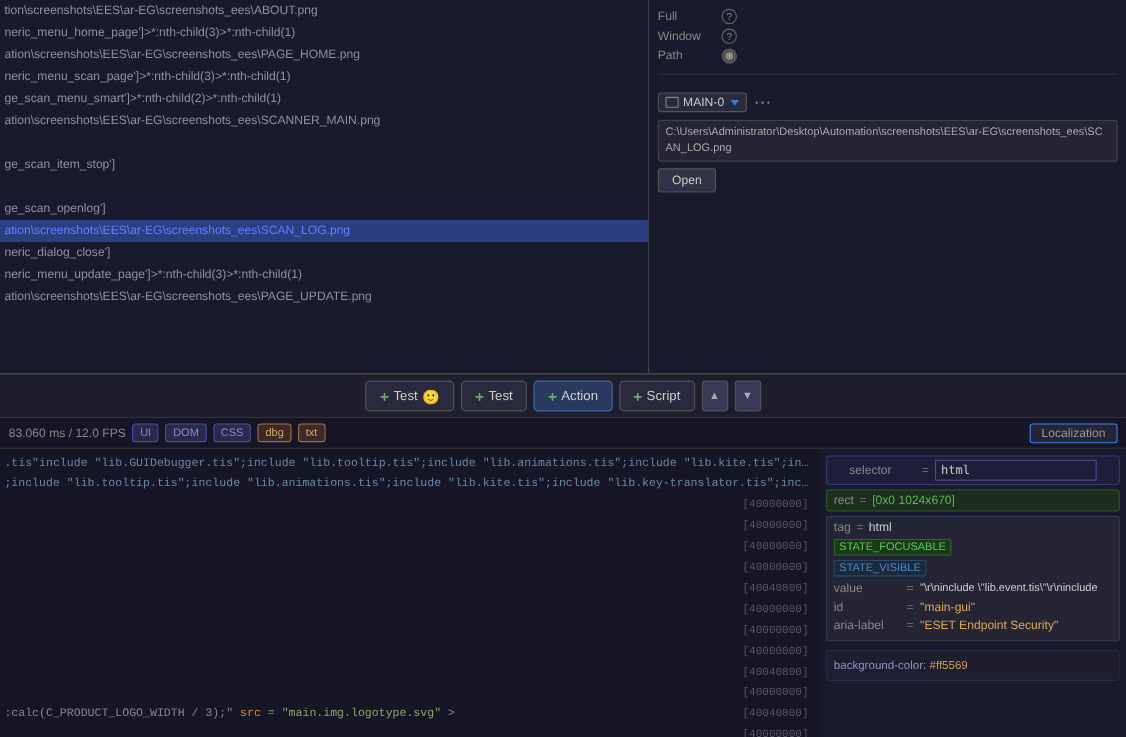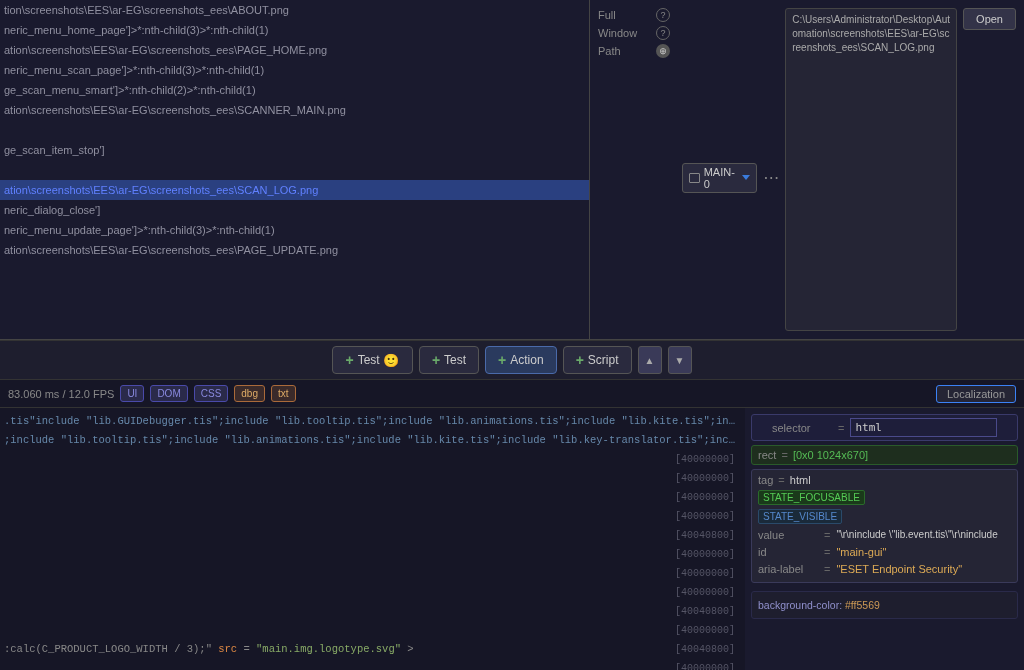"Full" .right-panel { flex-direction: row -> column }
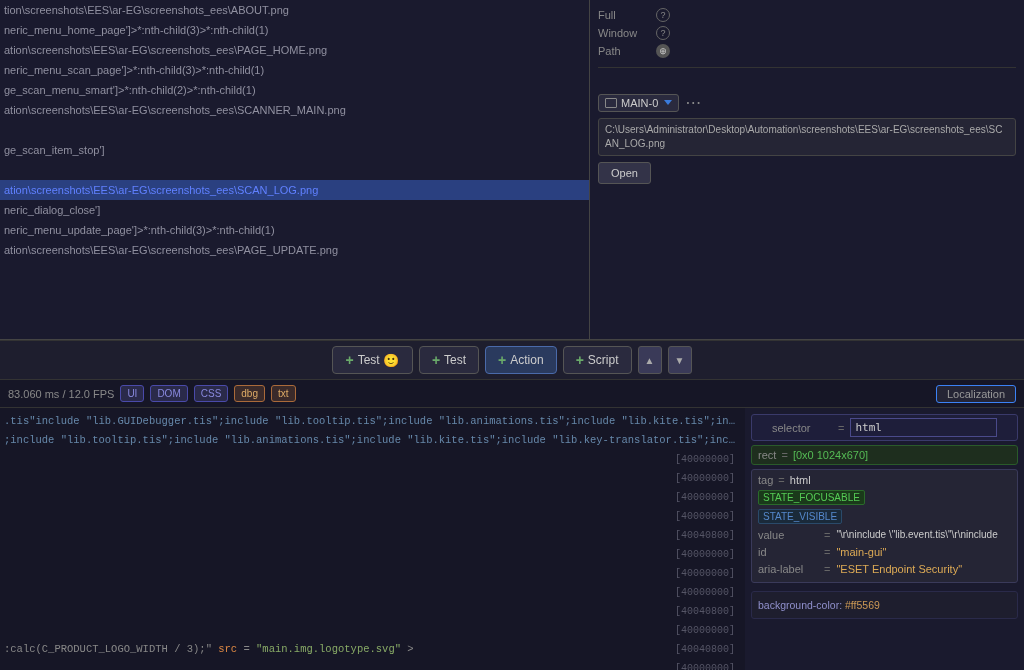"MAIN-0" .main-box-container { margin-top: 16px -> 6px }
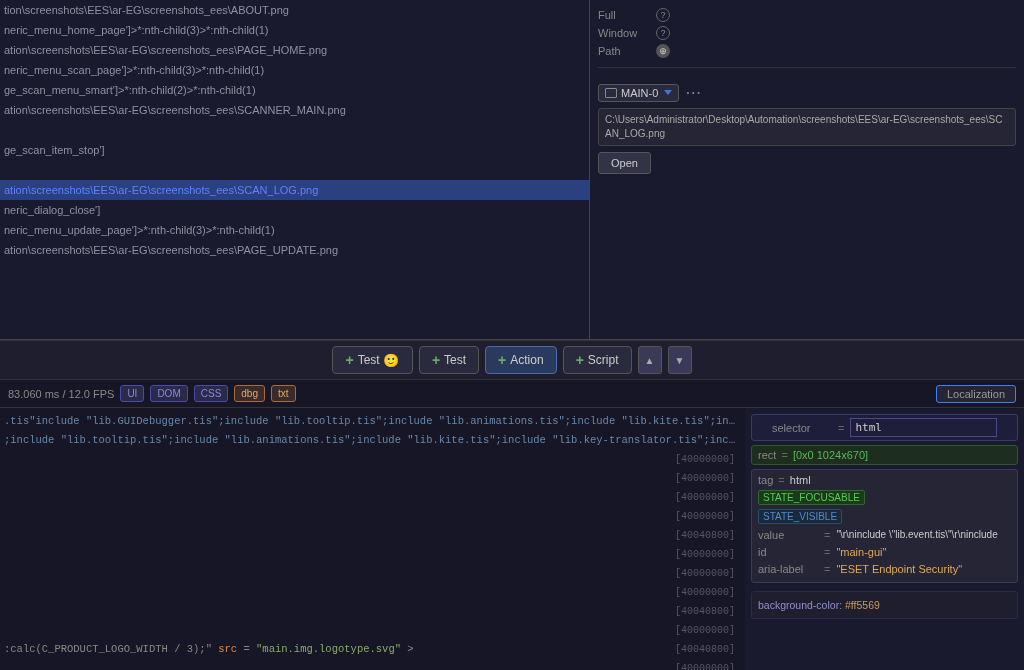"ge_scan_openlog']" div.code-item { html: none -> <div>ge_scan_openlog']</div> }
